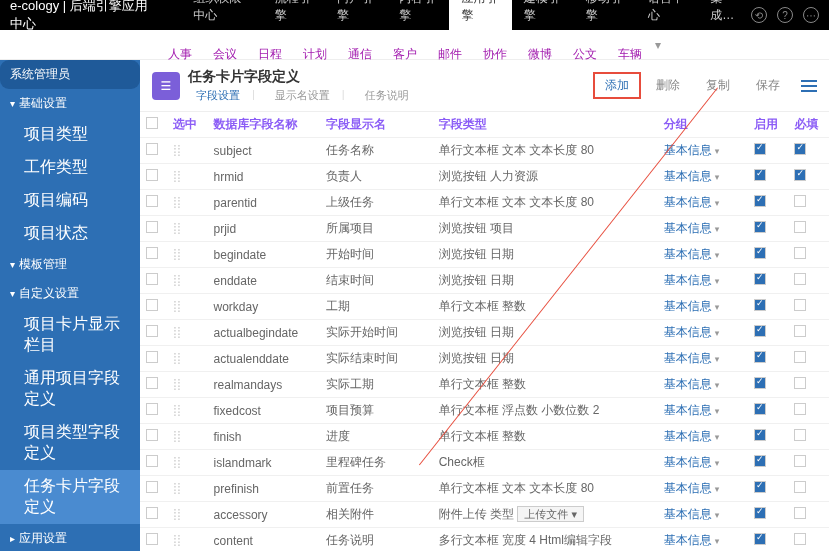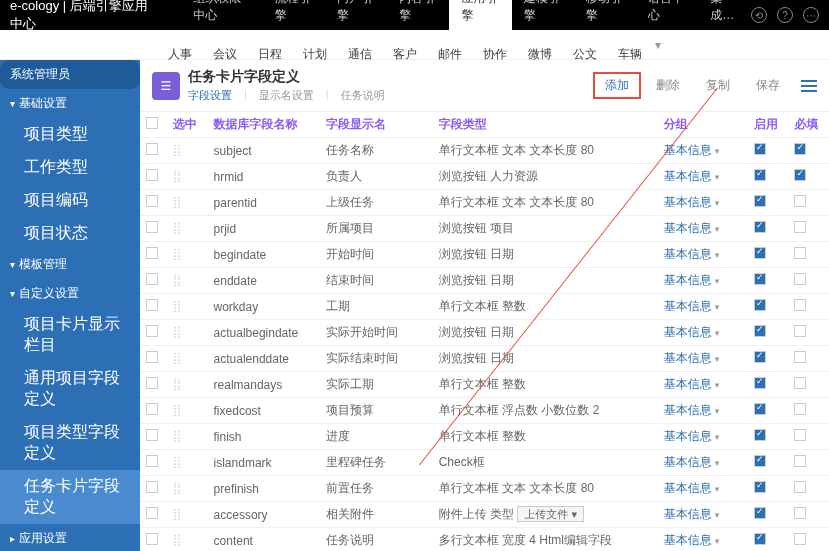"人事" .sub-tab { color: #404040 -> #a21caf }
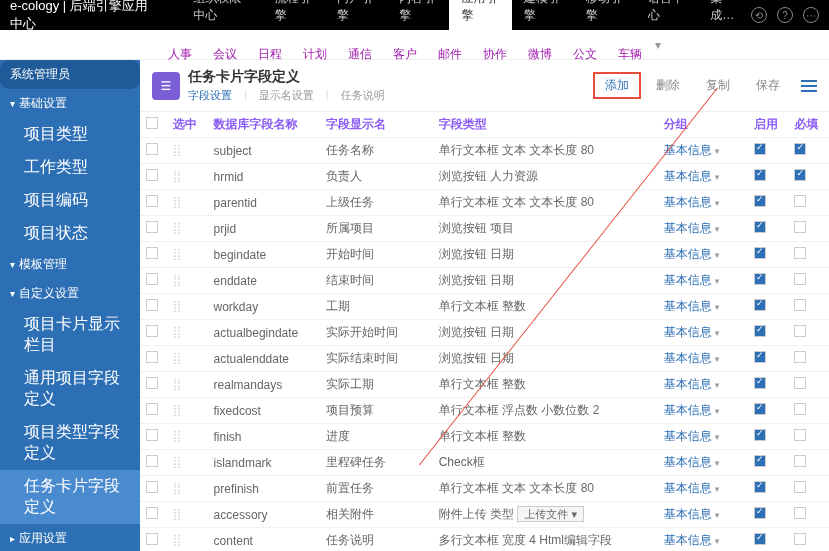"字段设置" .ph-tab { margin-left: none -> 8px }
